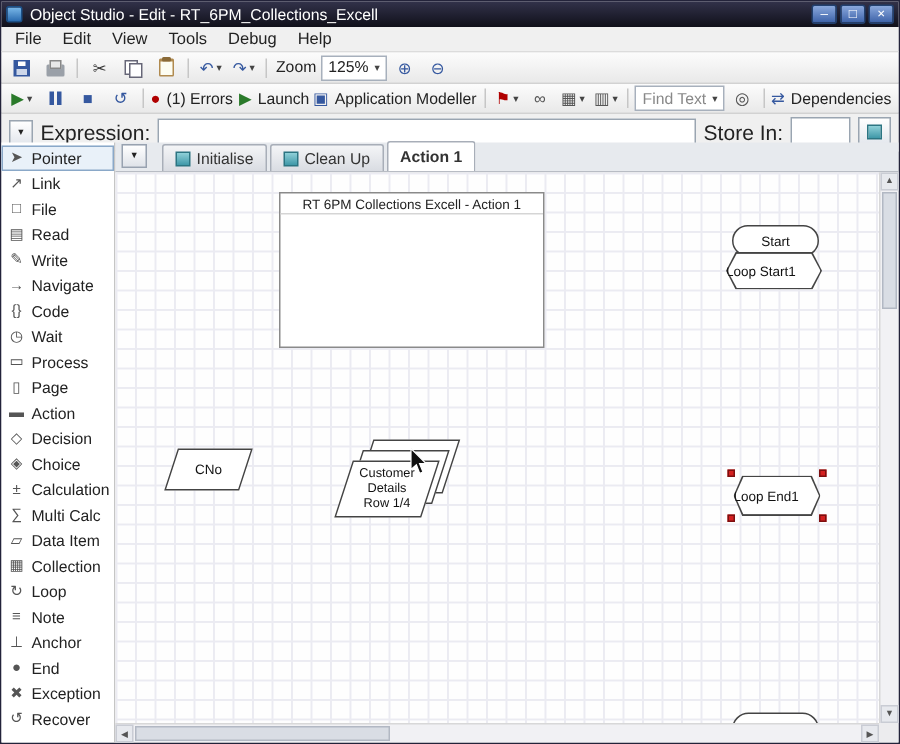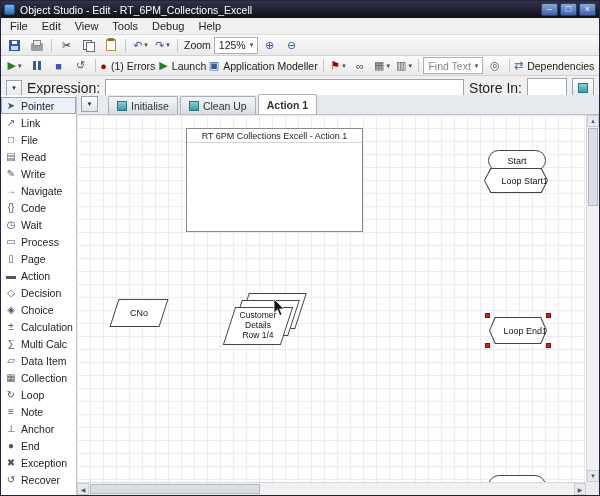"Loop Start1" .hex { justify-content: flex-end -> flex-start }
